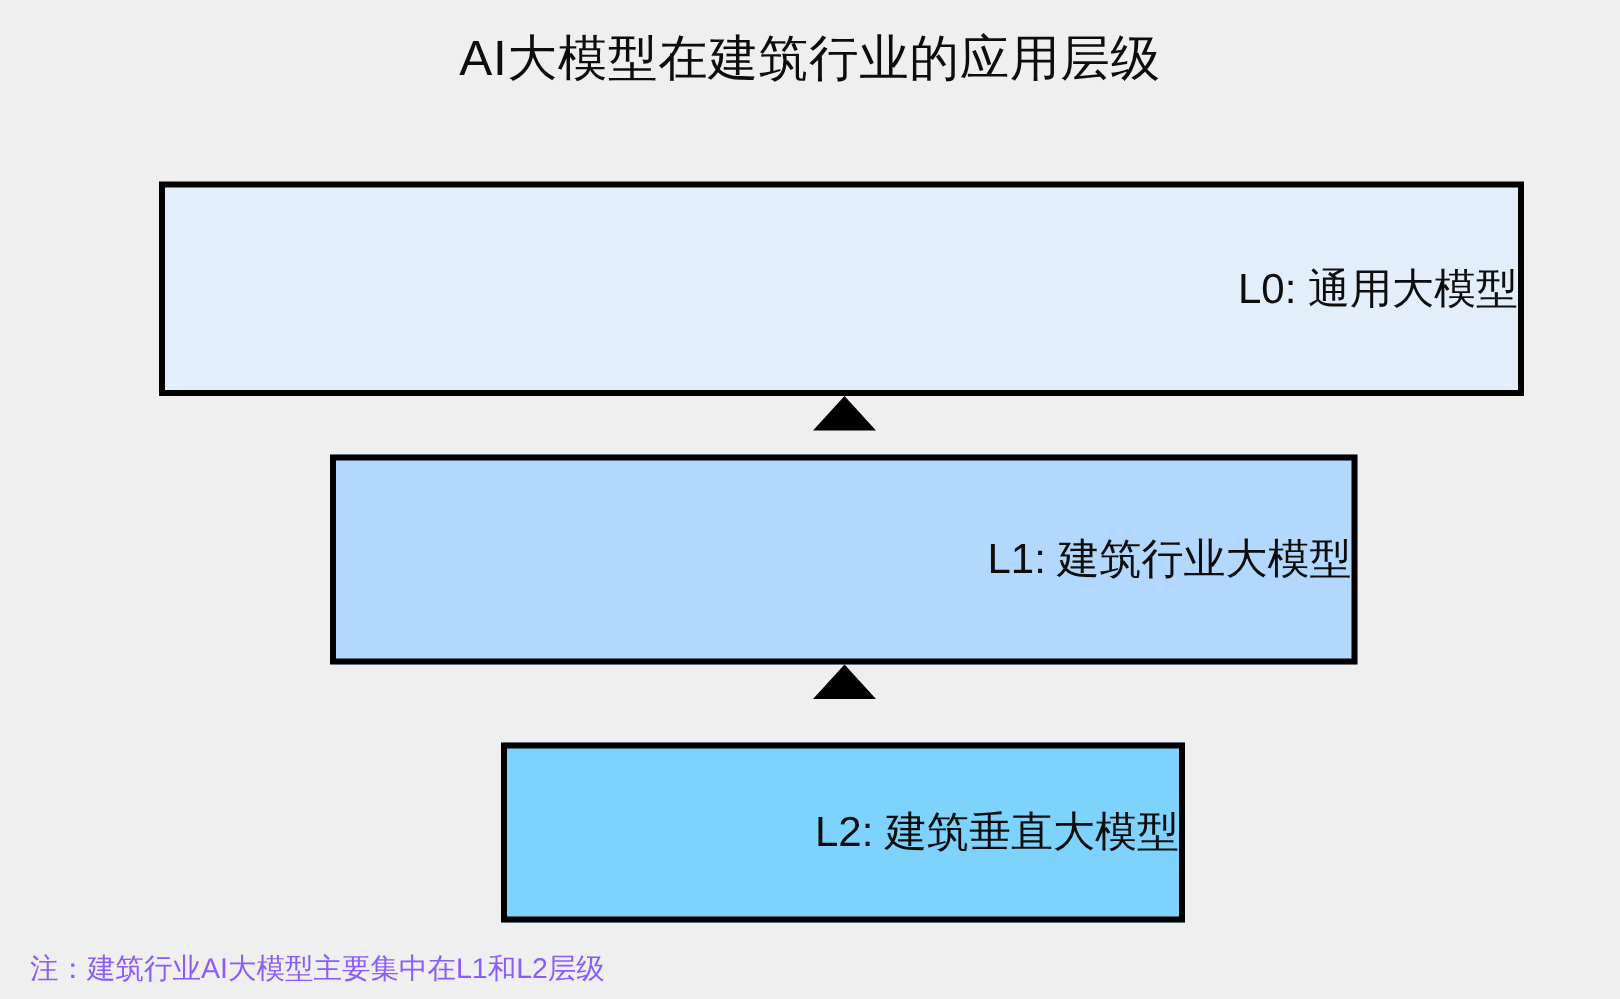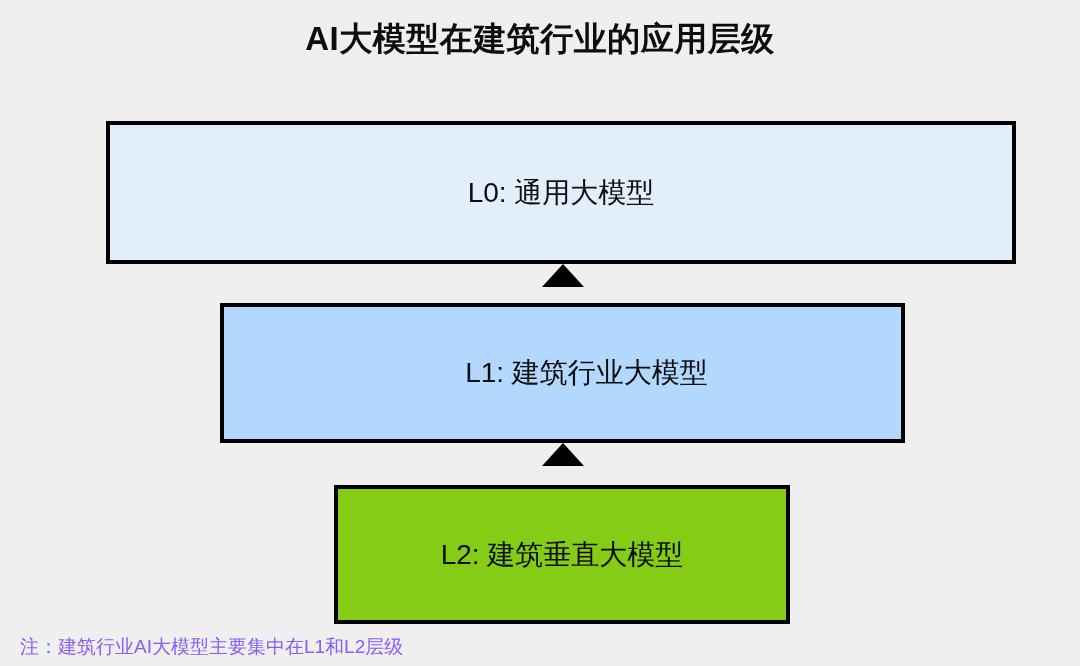"AI大模型在建筑行业的应用层级" .diagram-title { font-weight: bold -> normal }
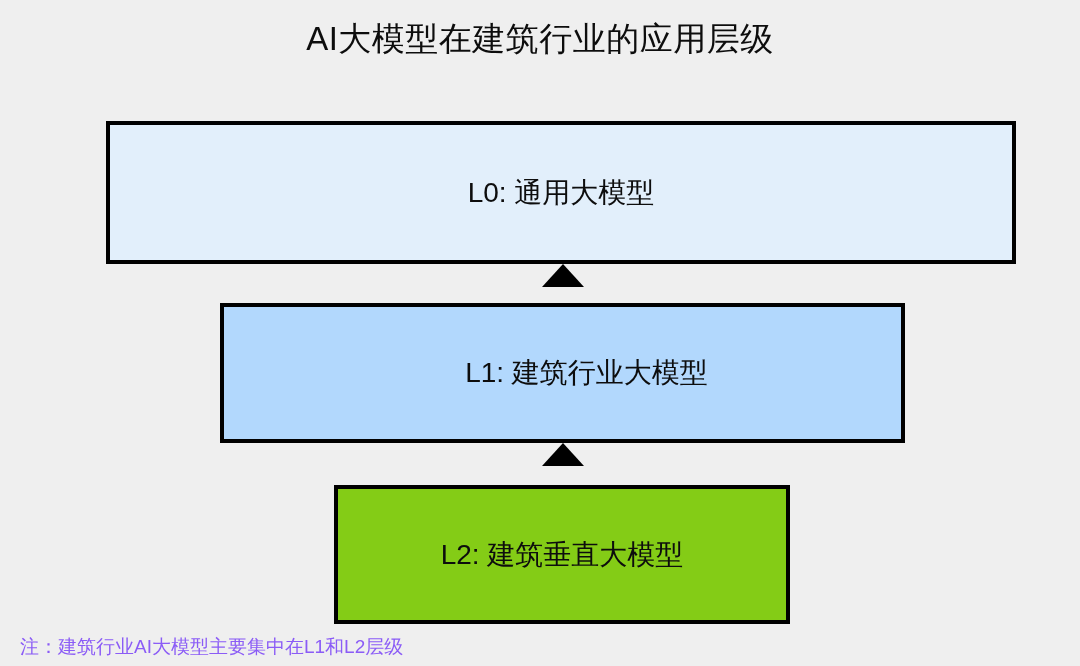"L0: 通用大模型" .layer-box { justify-content: center -> flex-end }
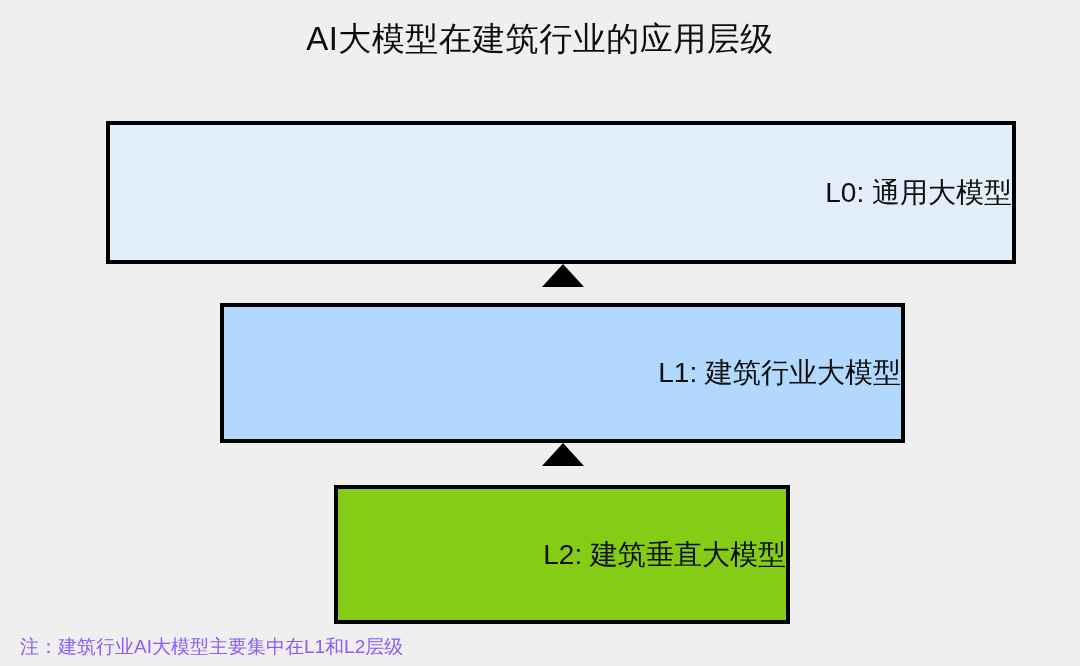"L2: 建筑垂直大模型" #box-l2 { background: #84cc16 -> #7dd3fc; height: 139px -> 120px; top: 485px -> 495px }
